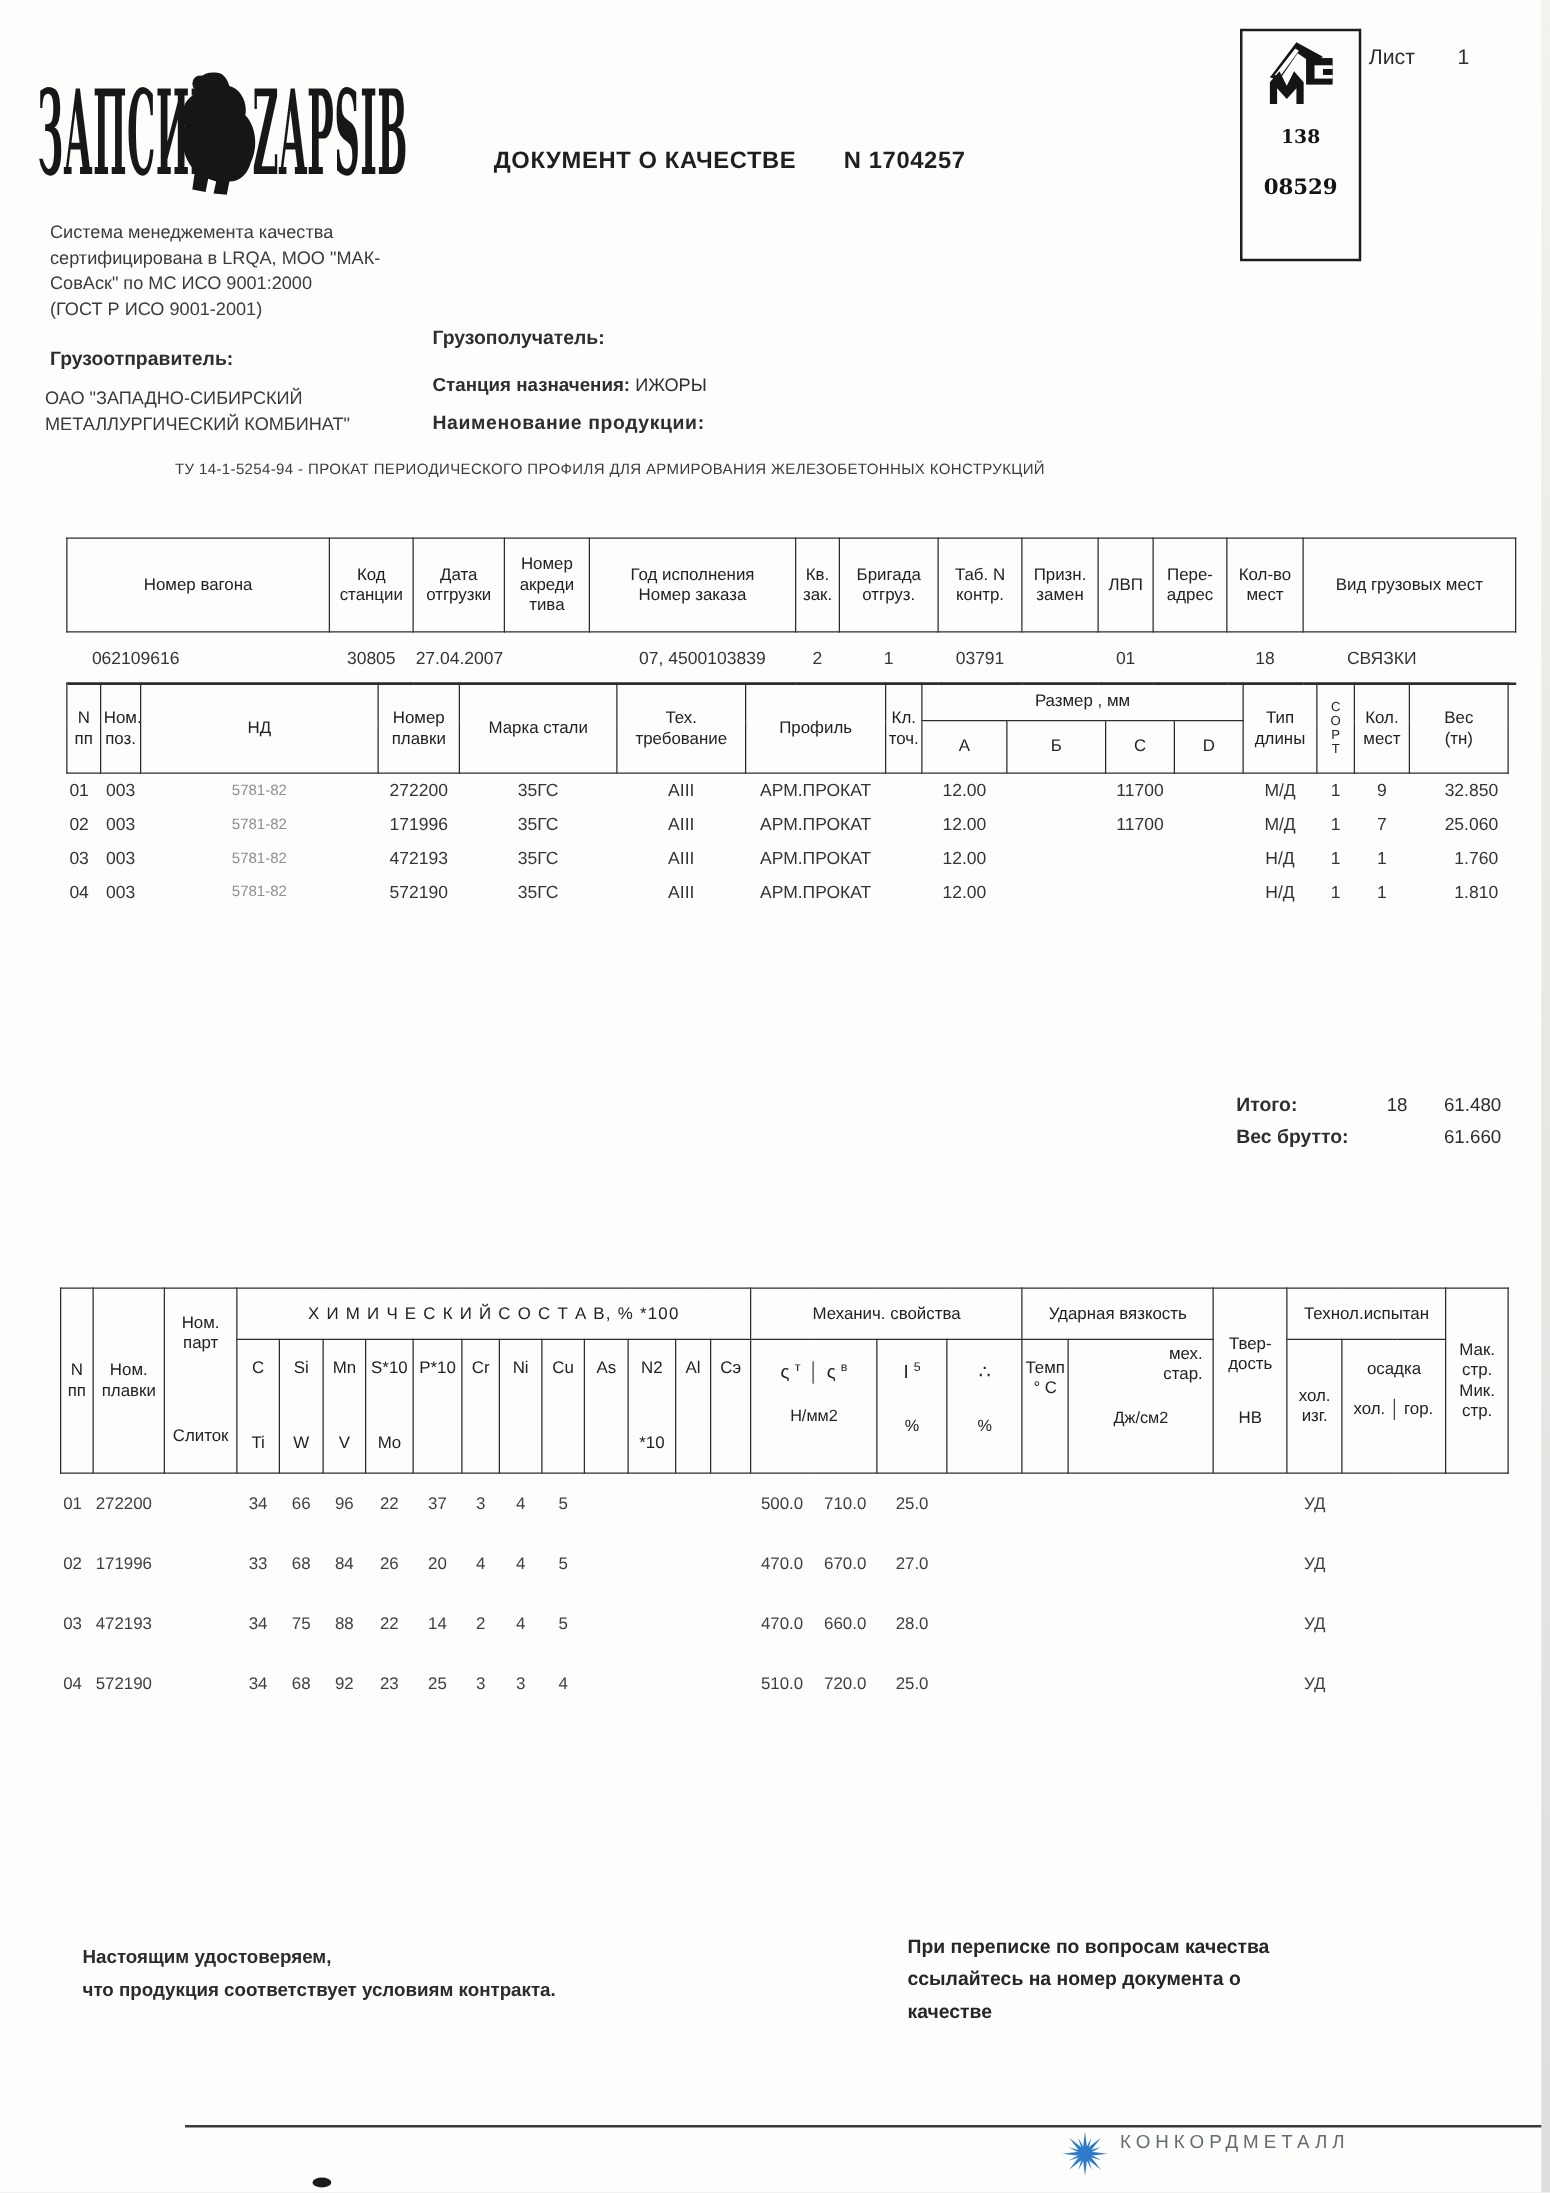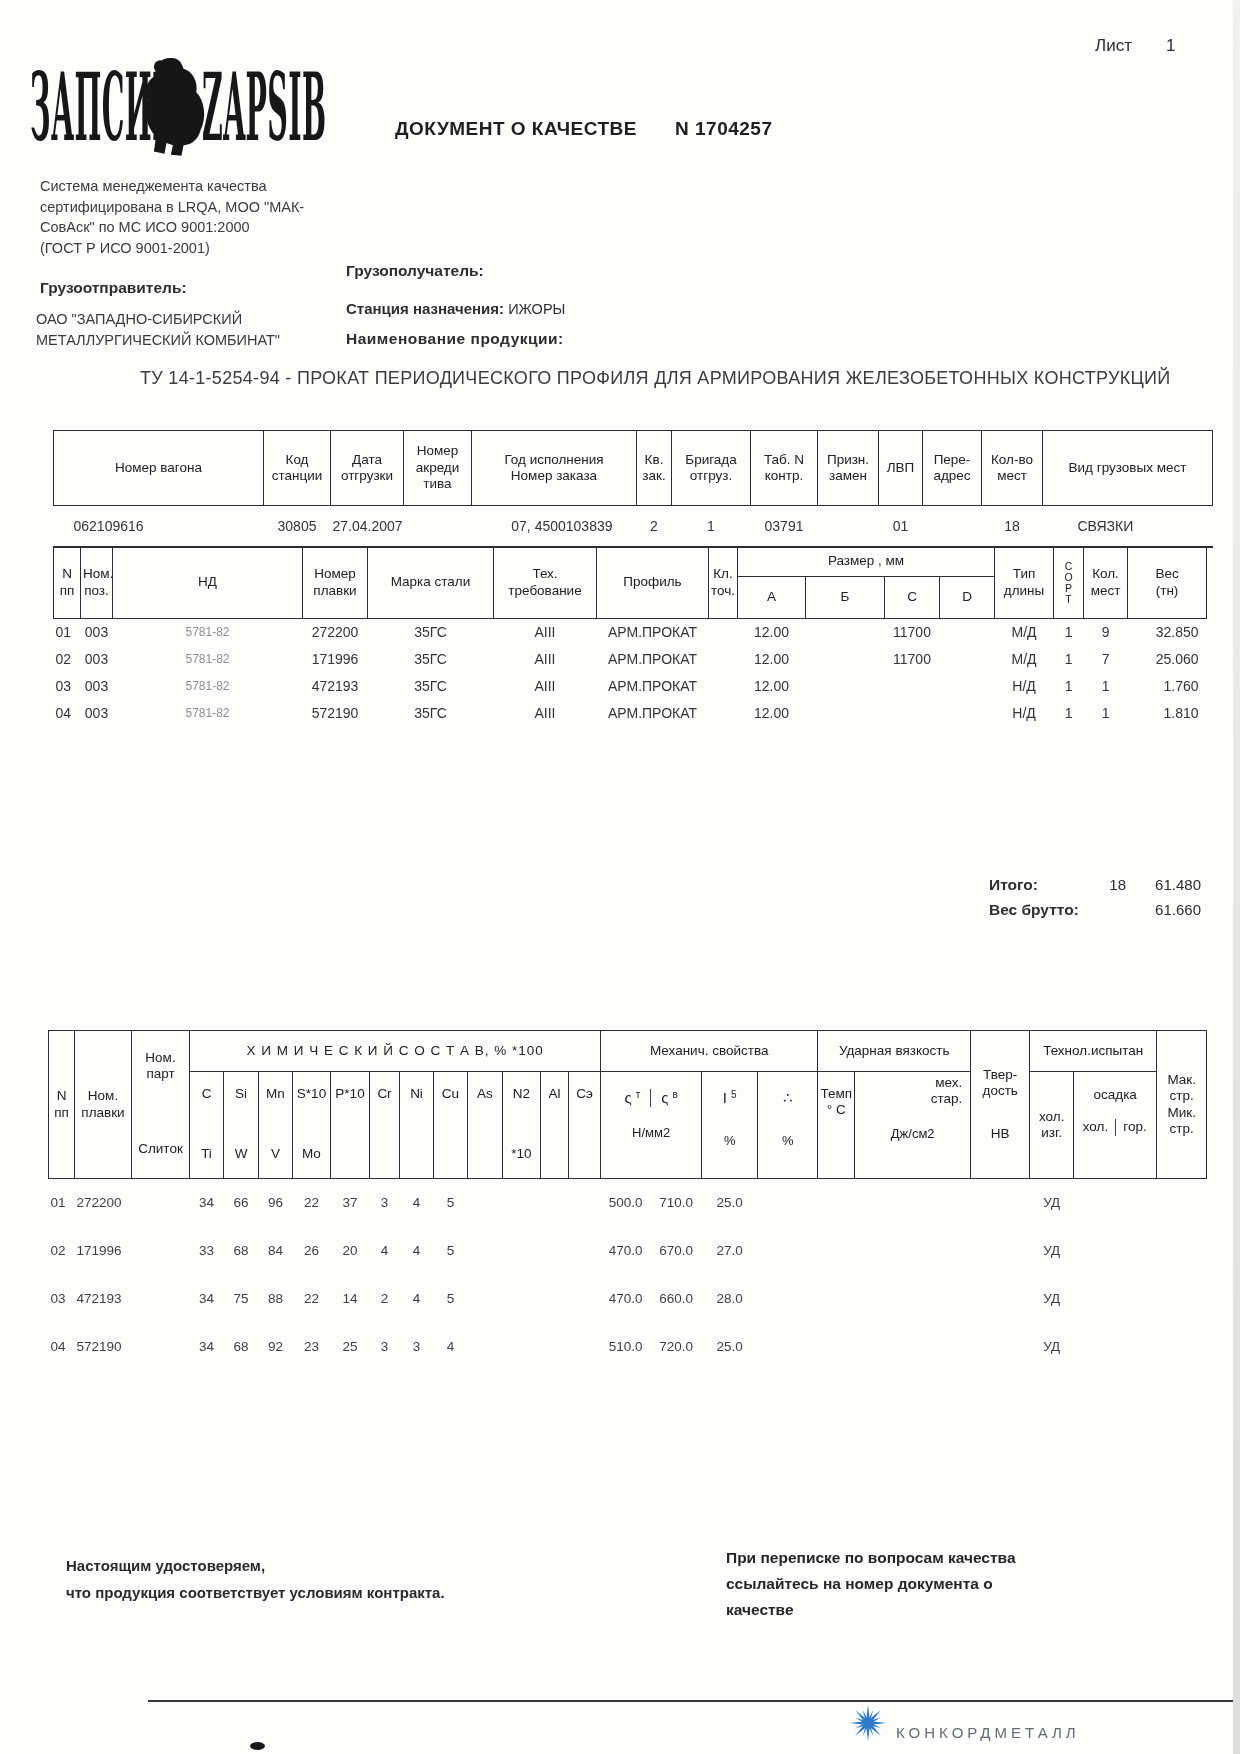"138" div.abs { html: none -> <div> <svg> <polygon></polygon> <polygon></polygon> <rect></rect> <rect></rect> <rect></rect> <path></path> </svg> <div>138</div> <div>08529</div> </div> }
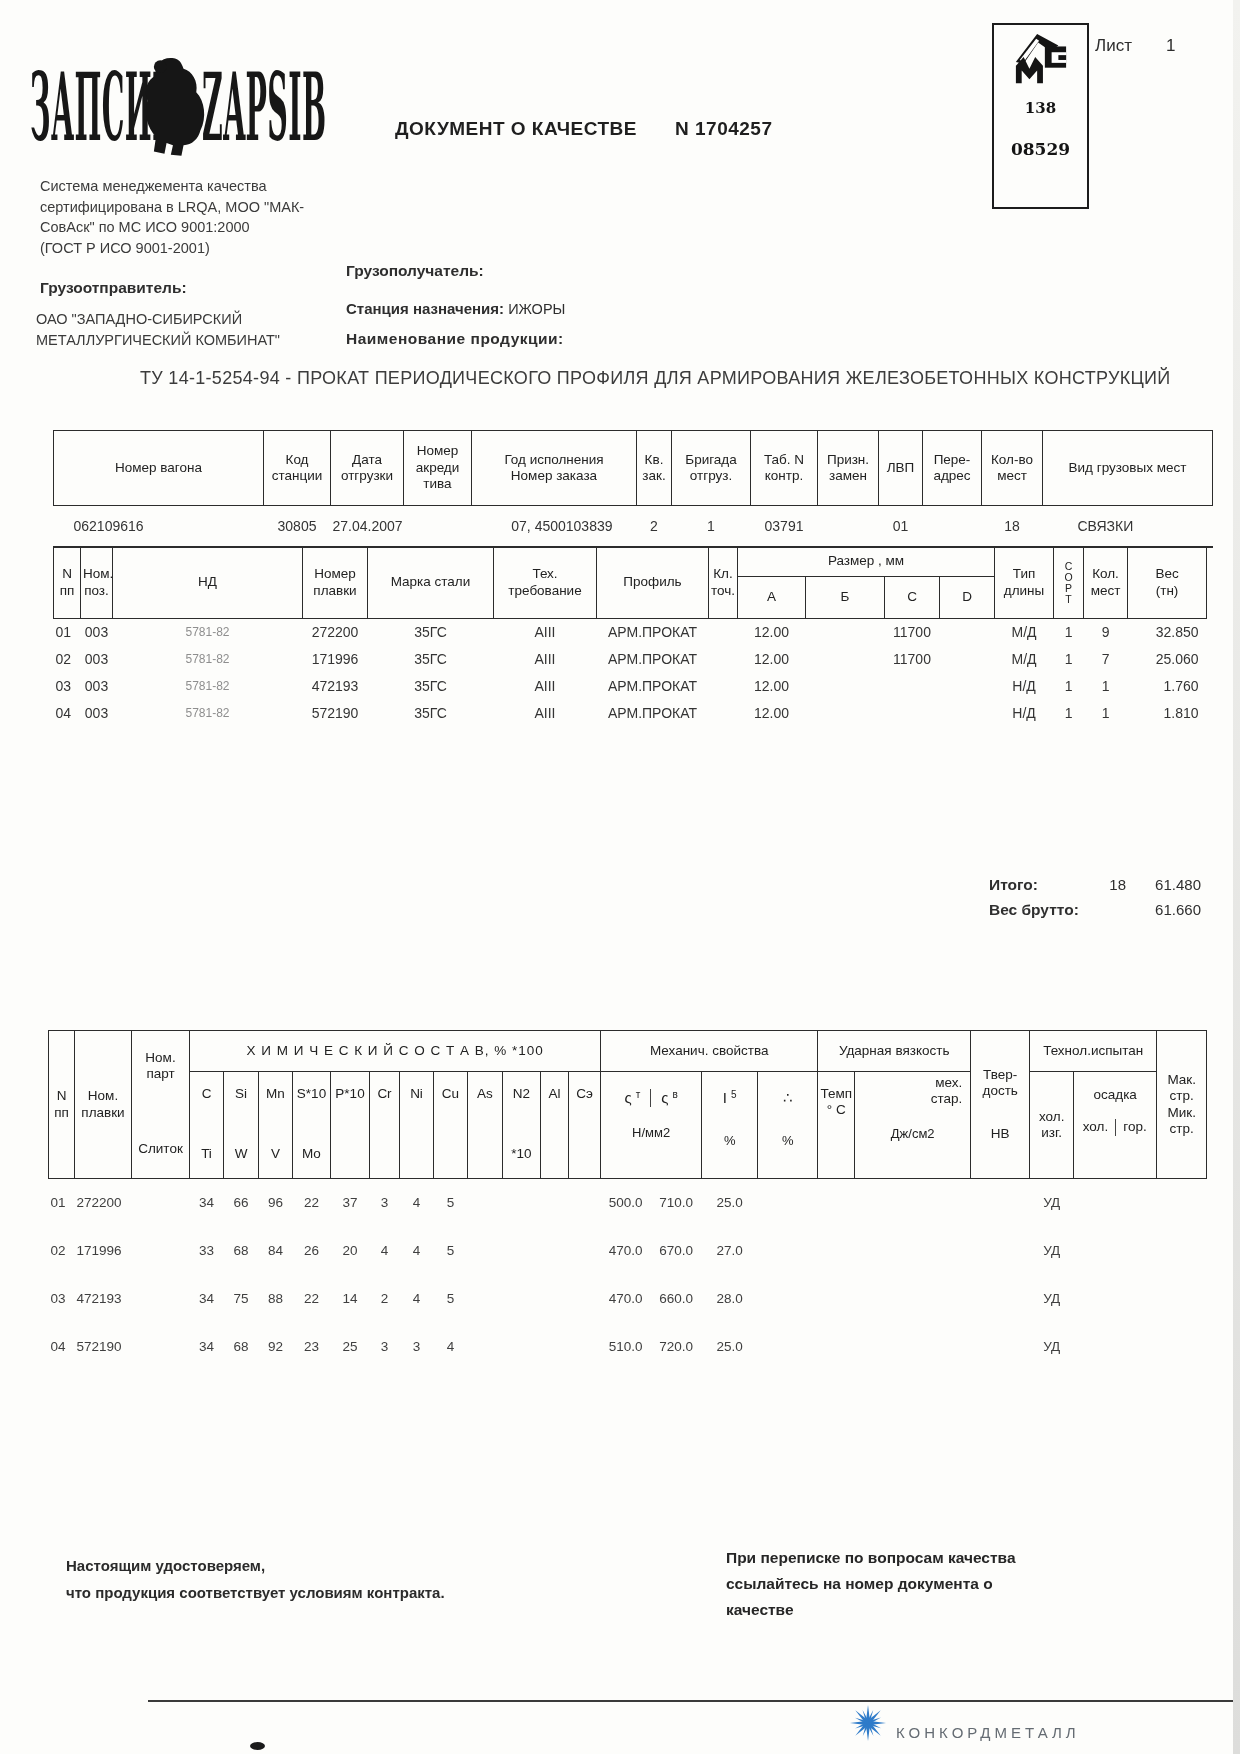"ТУ 14-1-5254-94 - ПРОКАТ ПЕРИОДИЧЕСКОГО" .prod-line { font-size: 18px -> 12px }
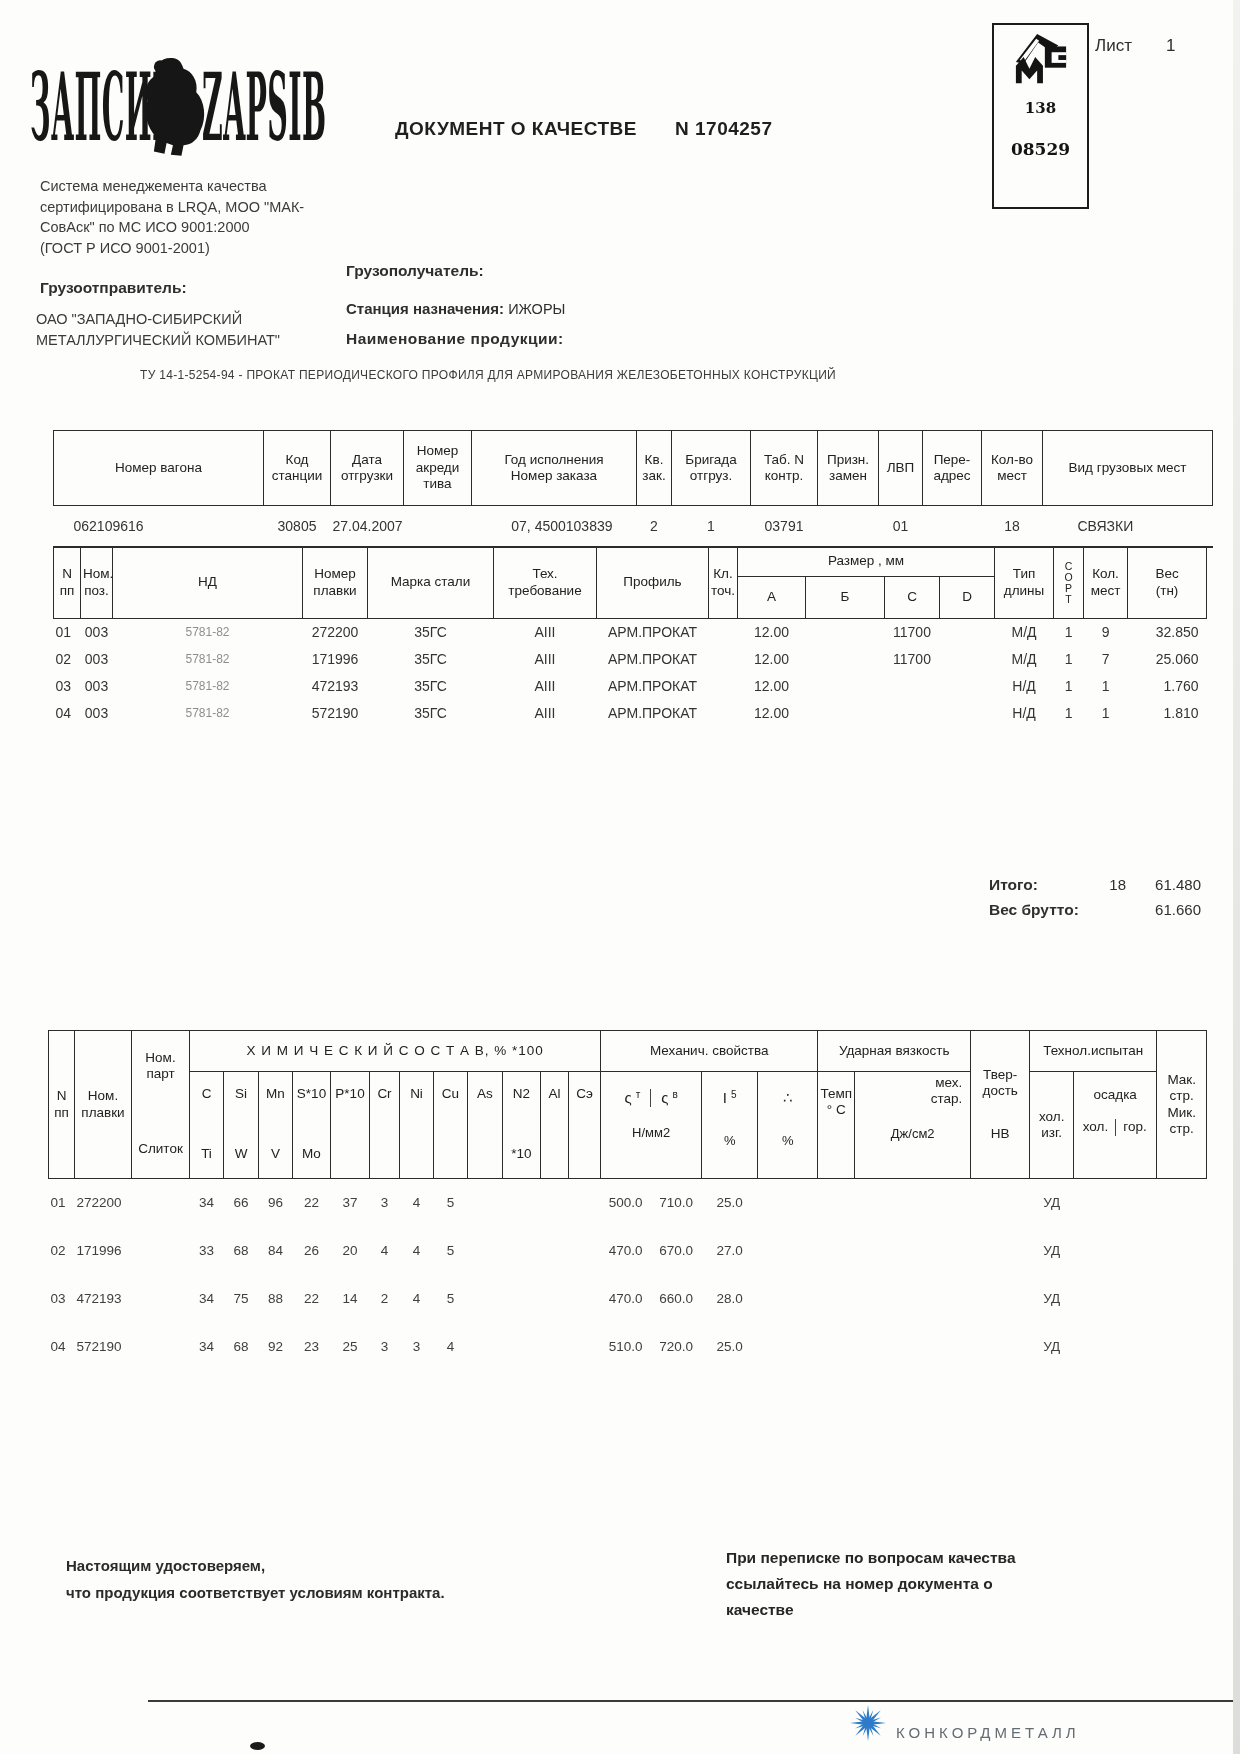"КОНКОРДМЕТАЛЛ" .brand { align-items: flex-end -> flex-start }
